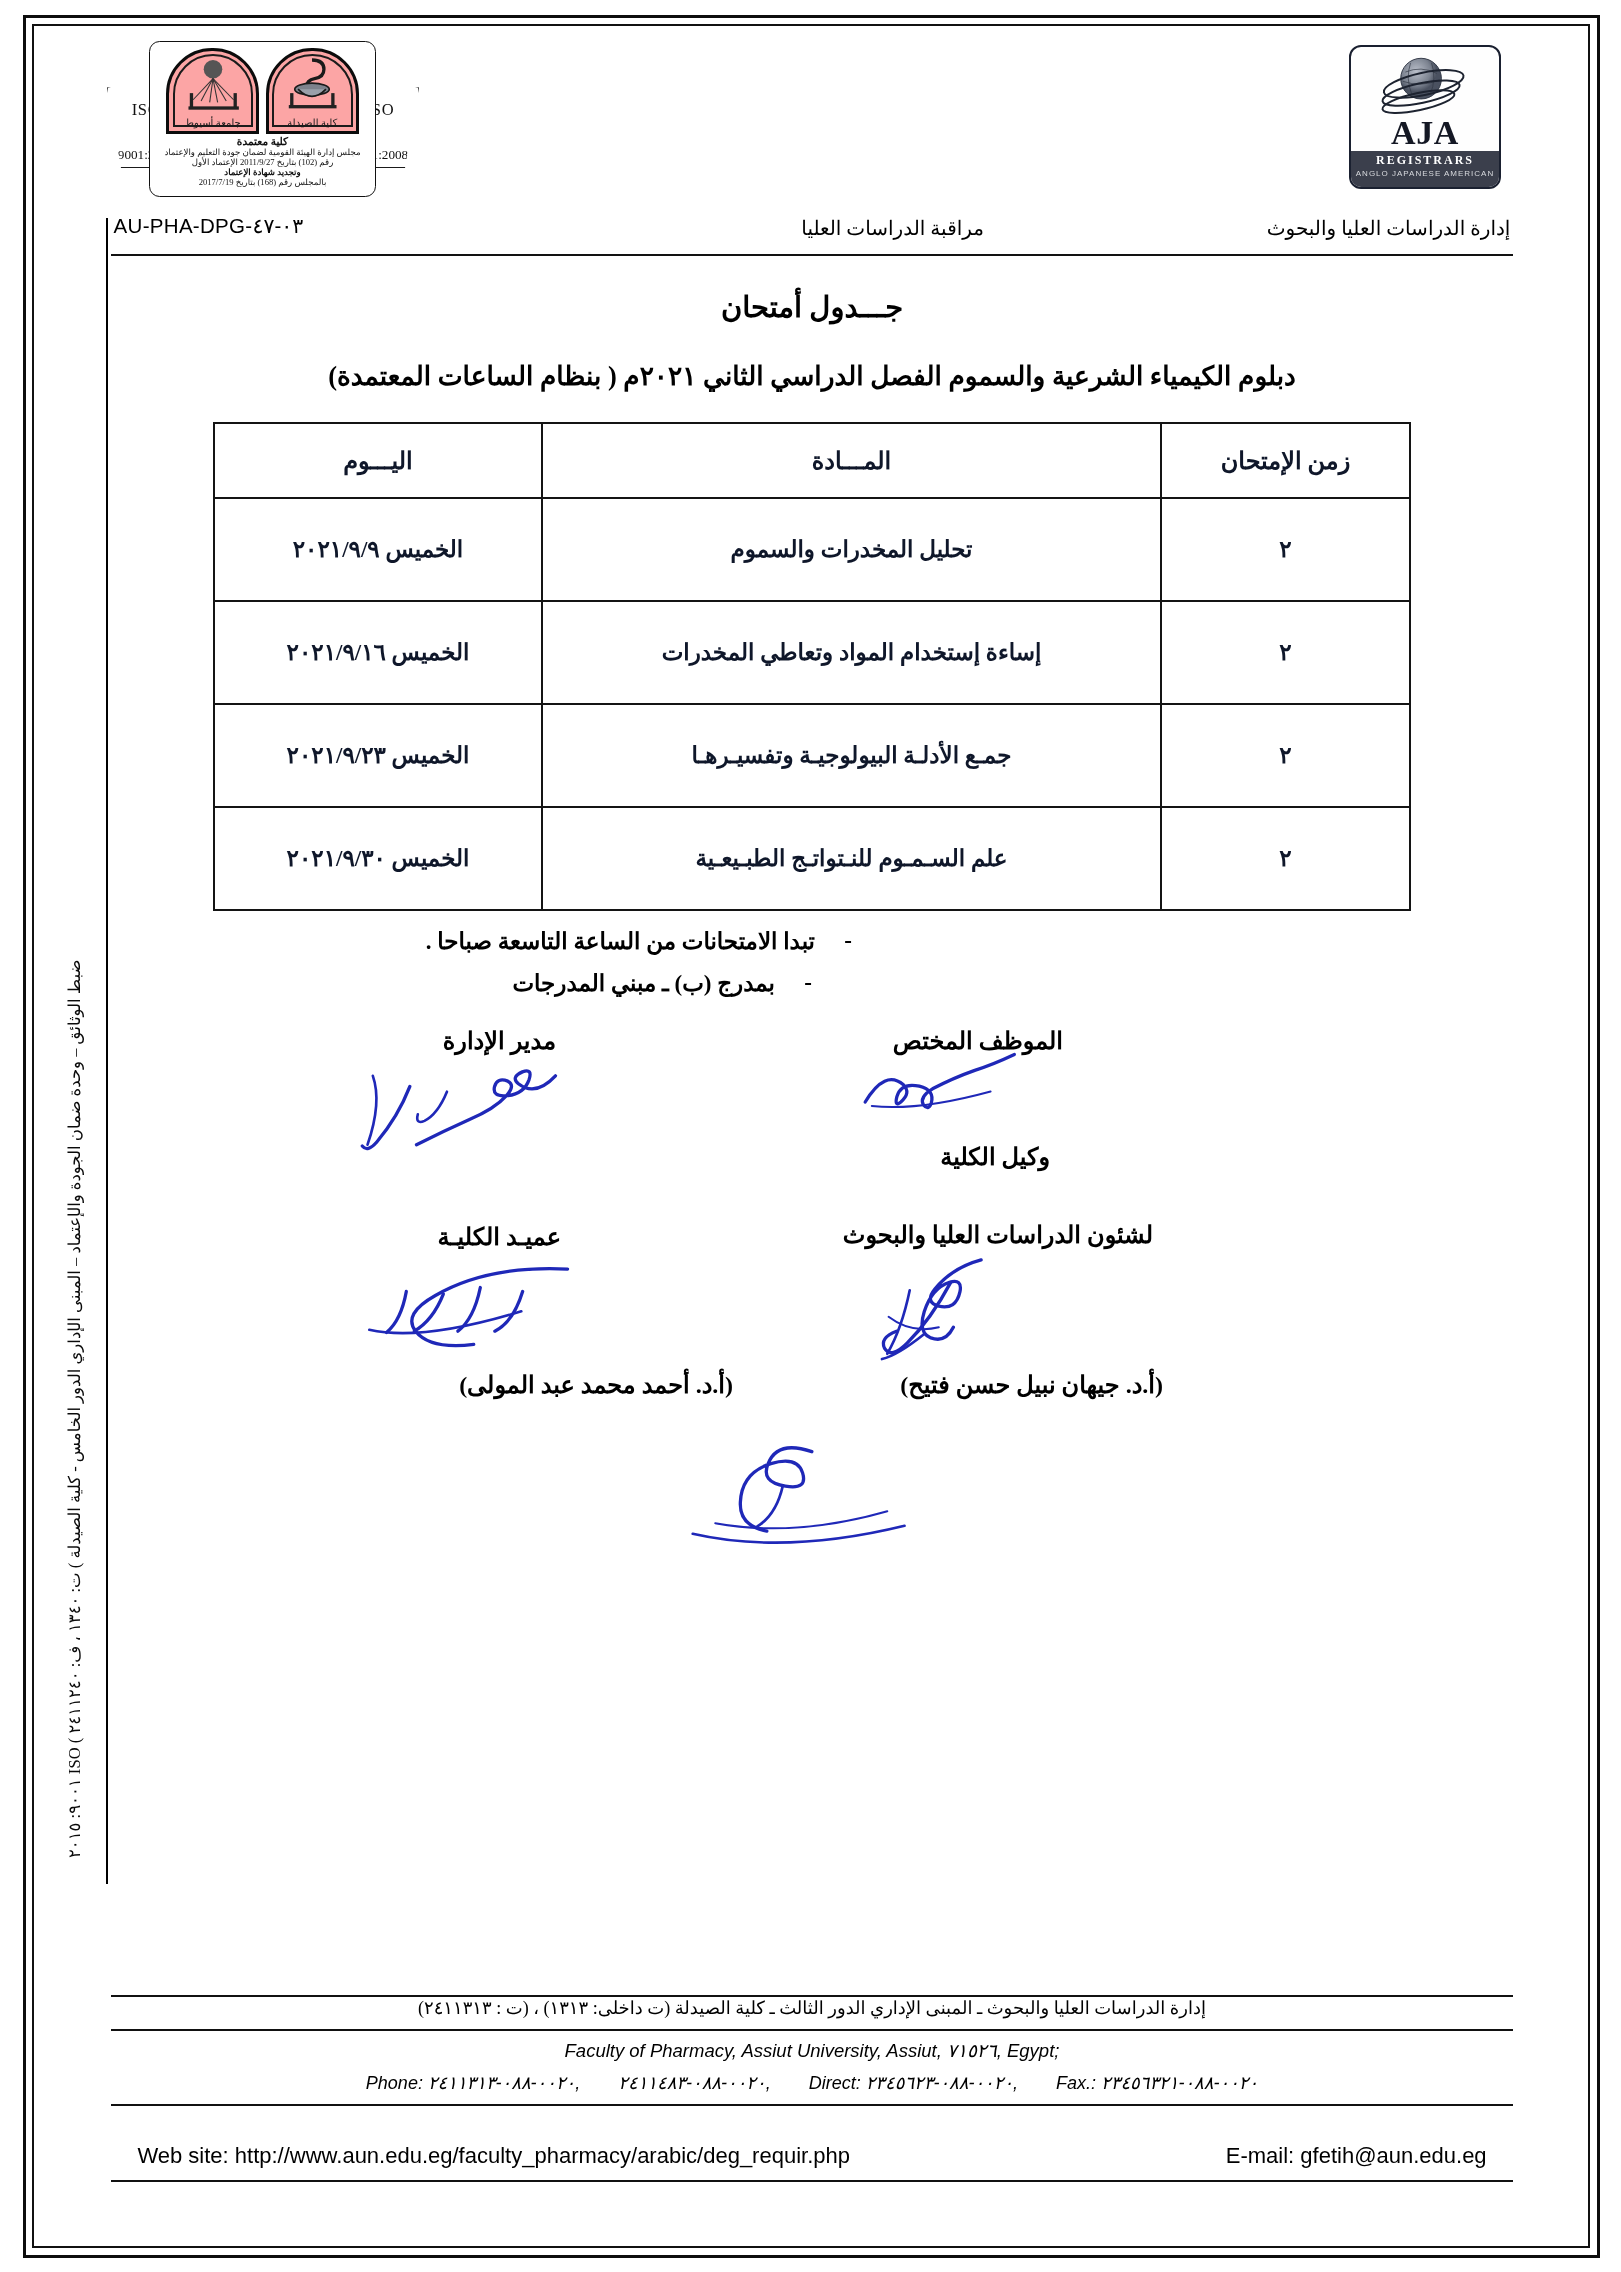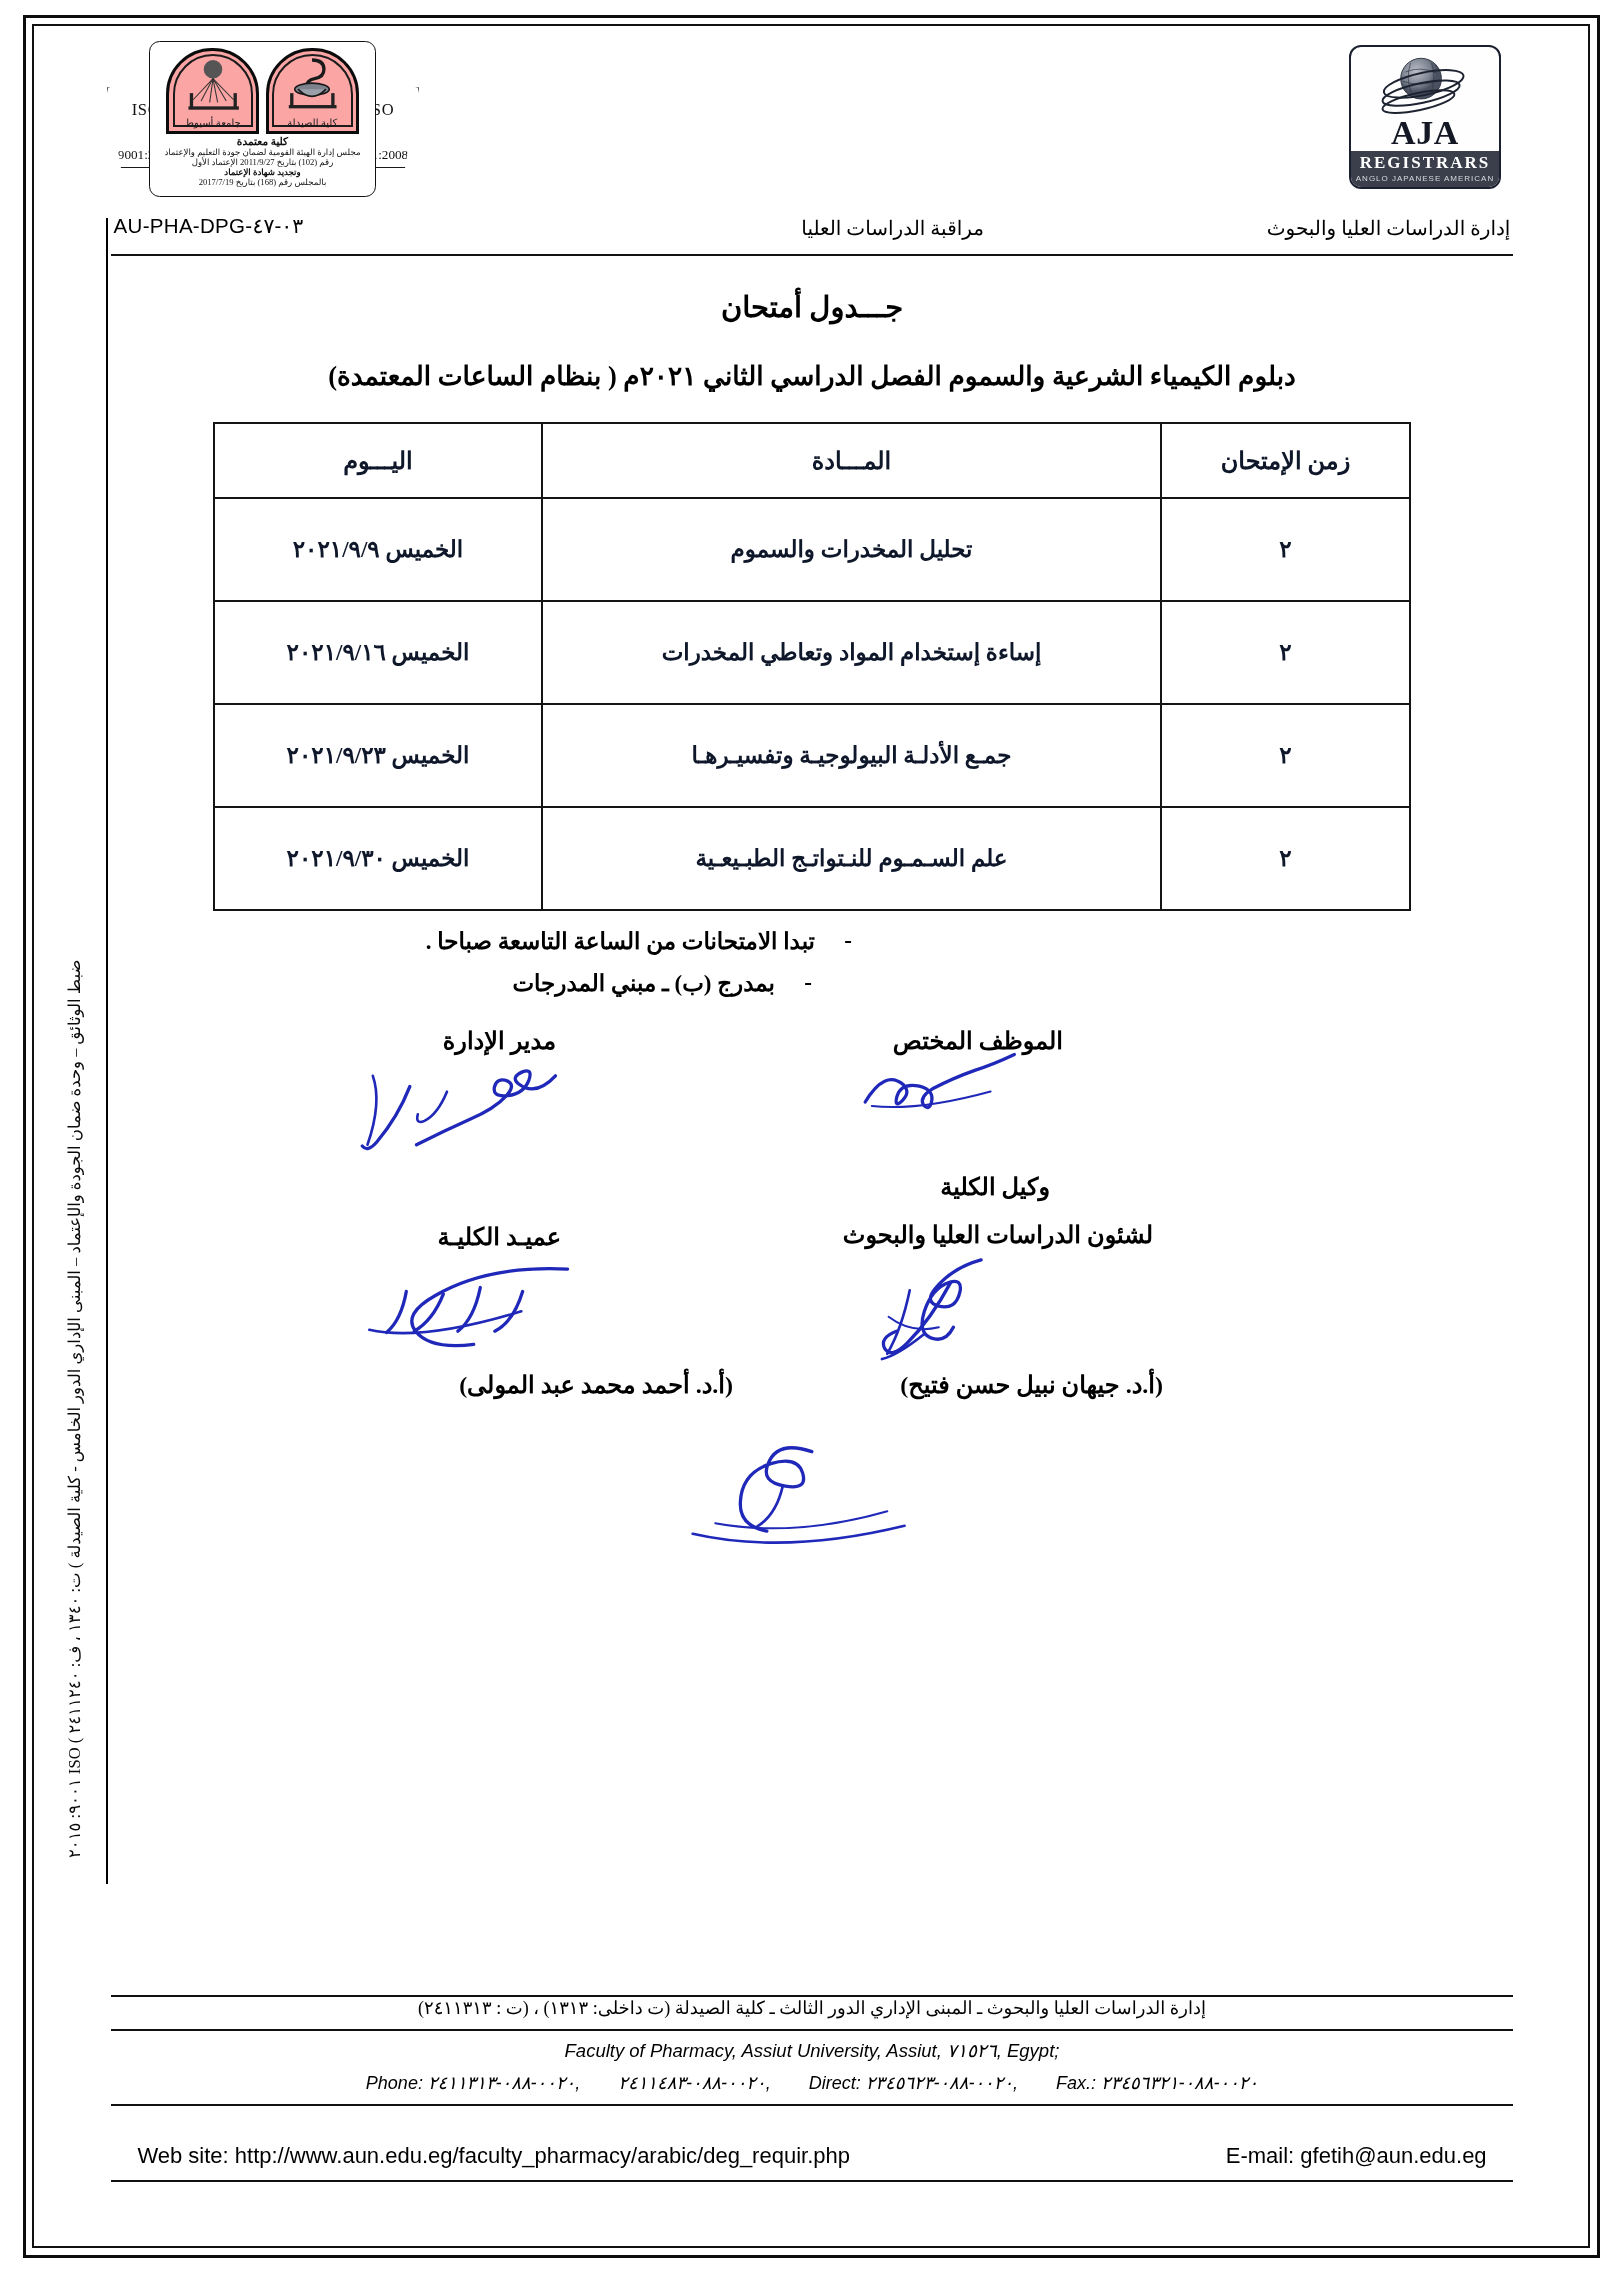"REGISTRARS" .aja-bar .r1 { font-size: 17px -> 12px }
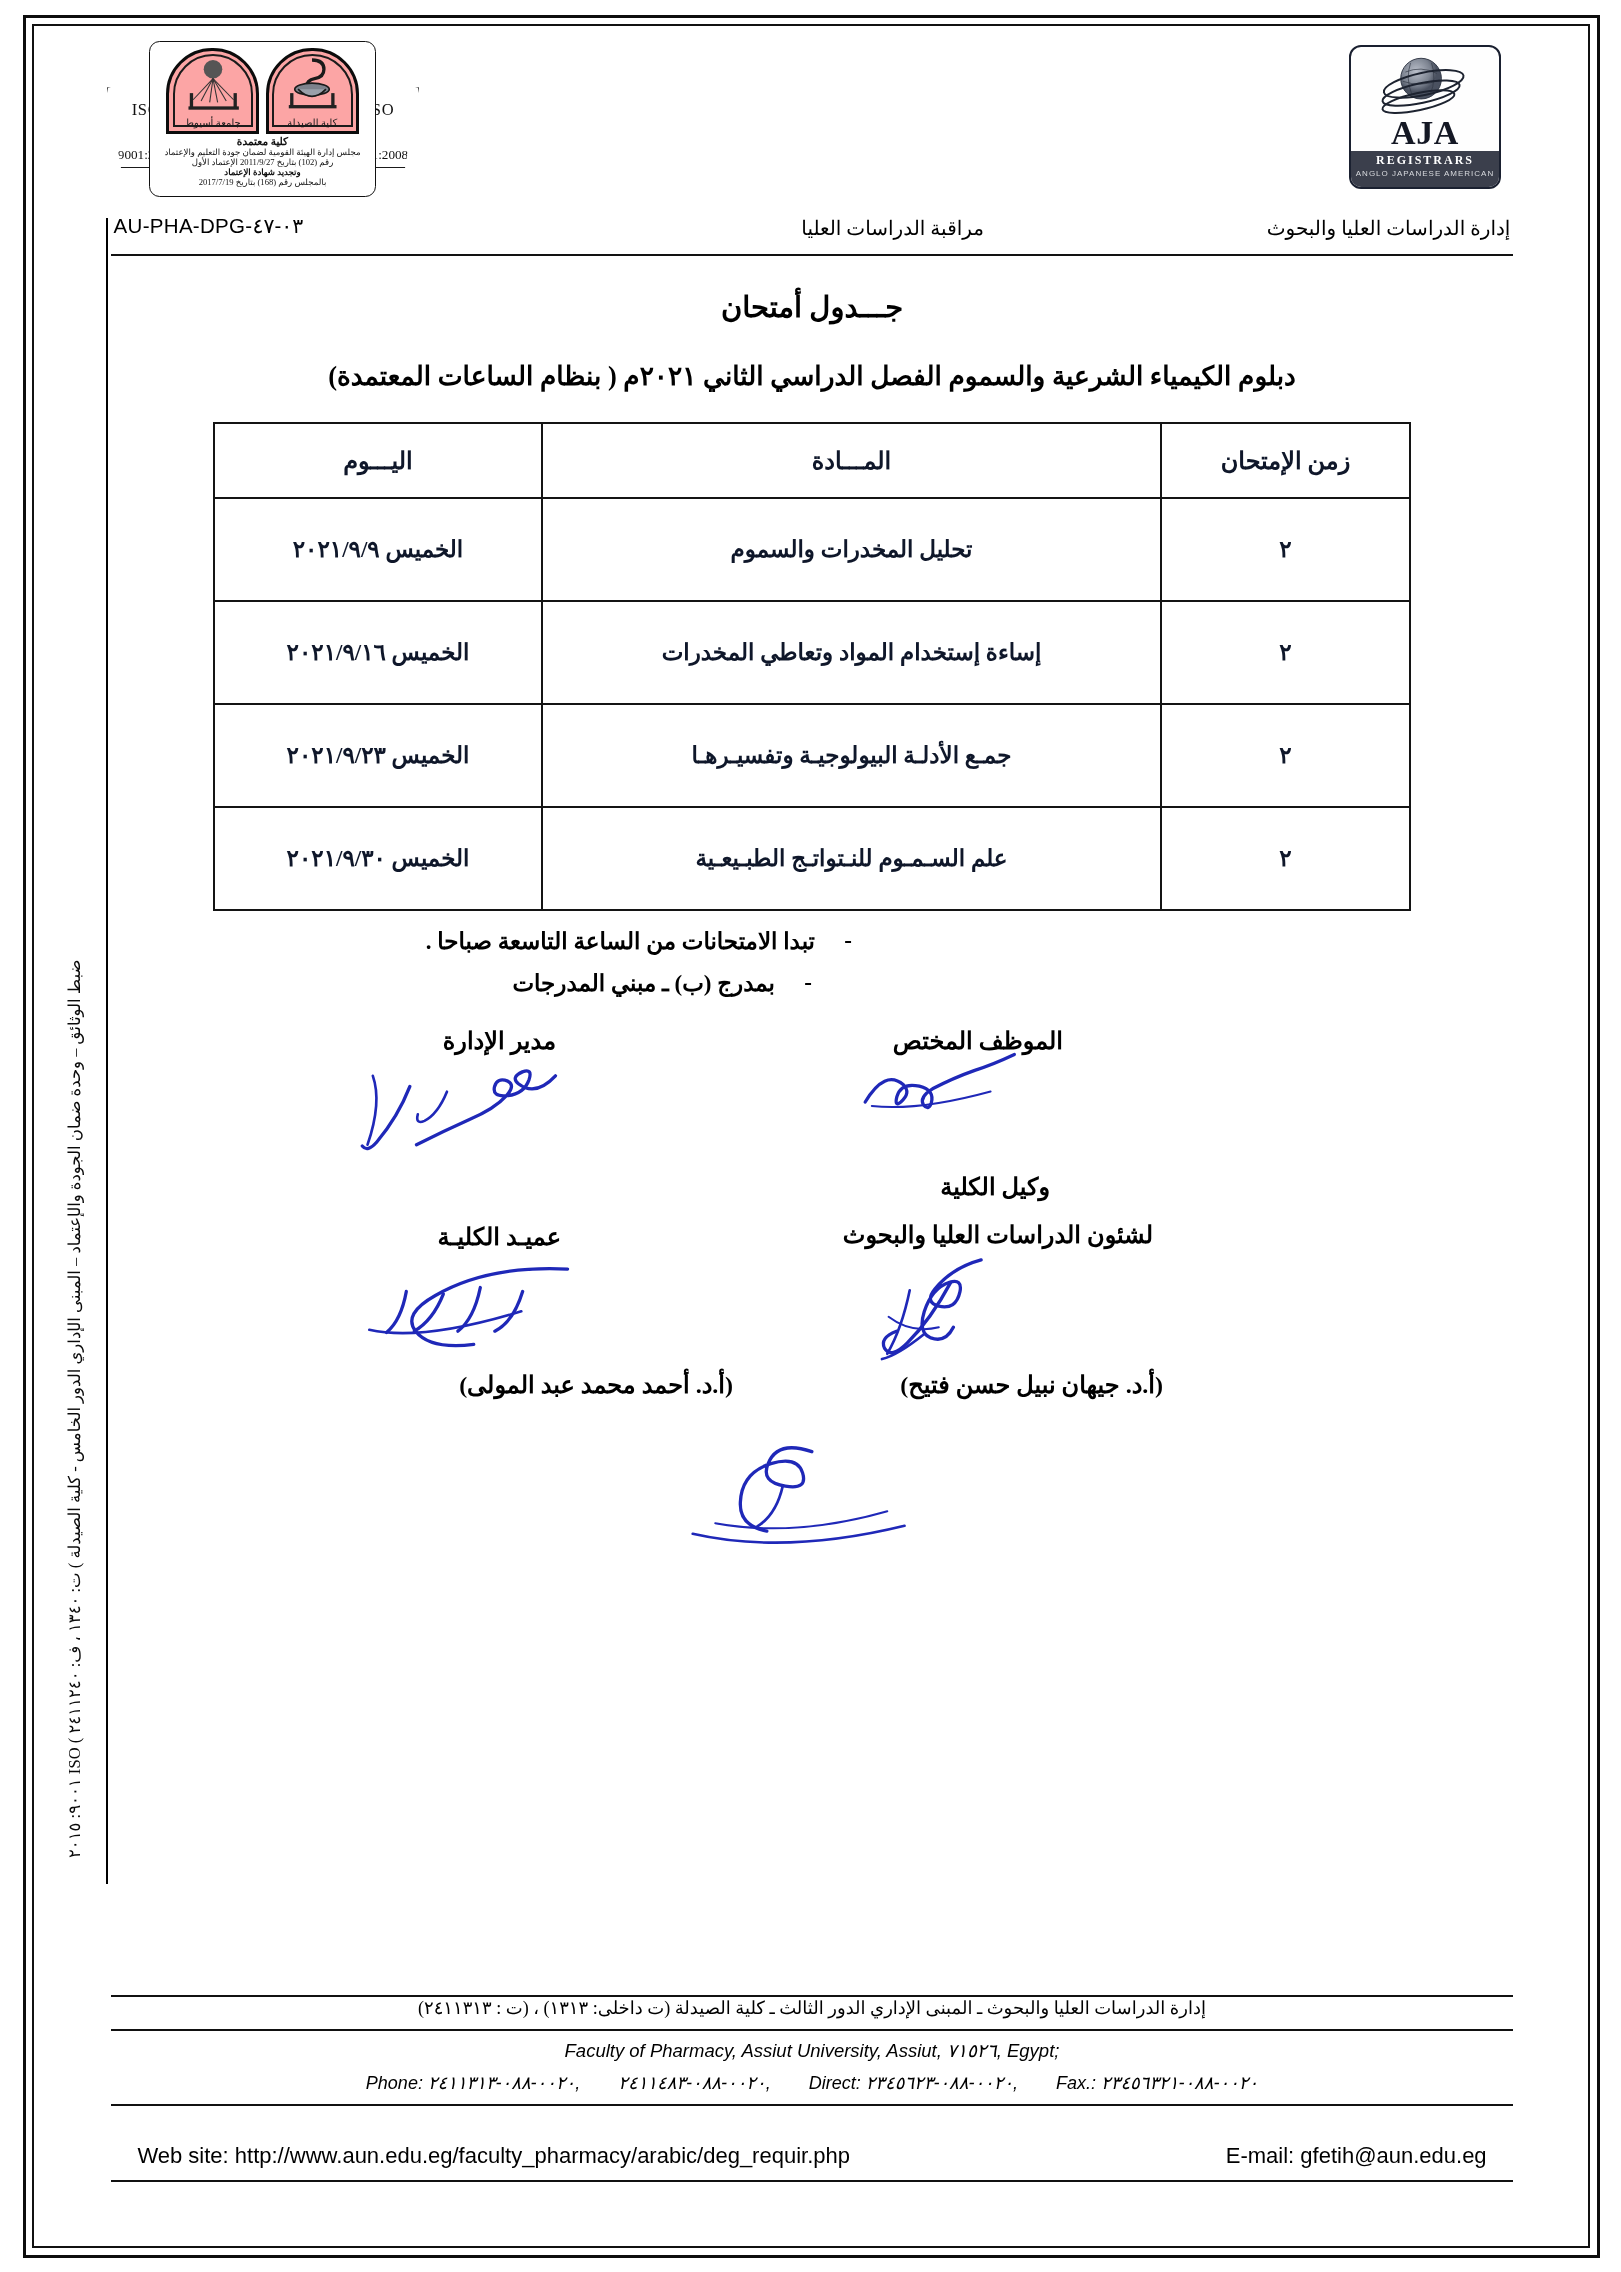"وكيل الكلية" div.sig-label { top: 146px -> 116px }
